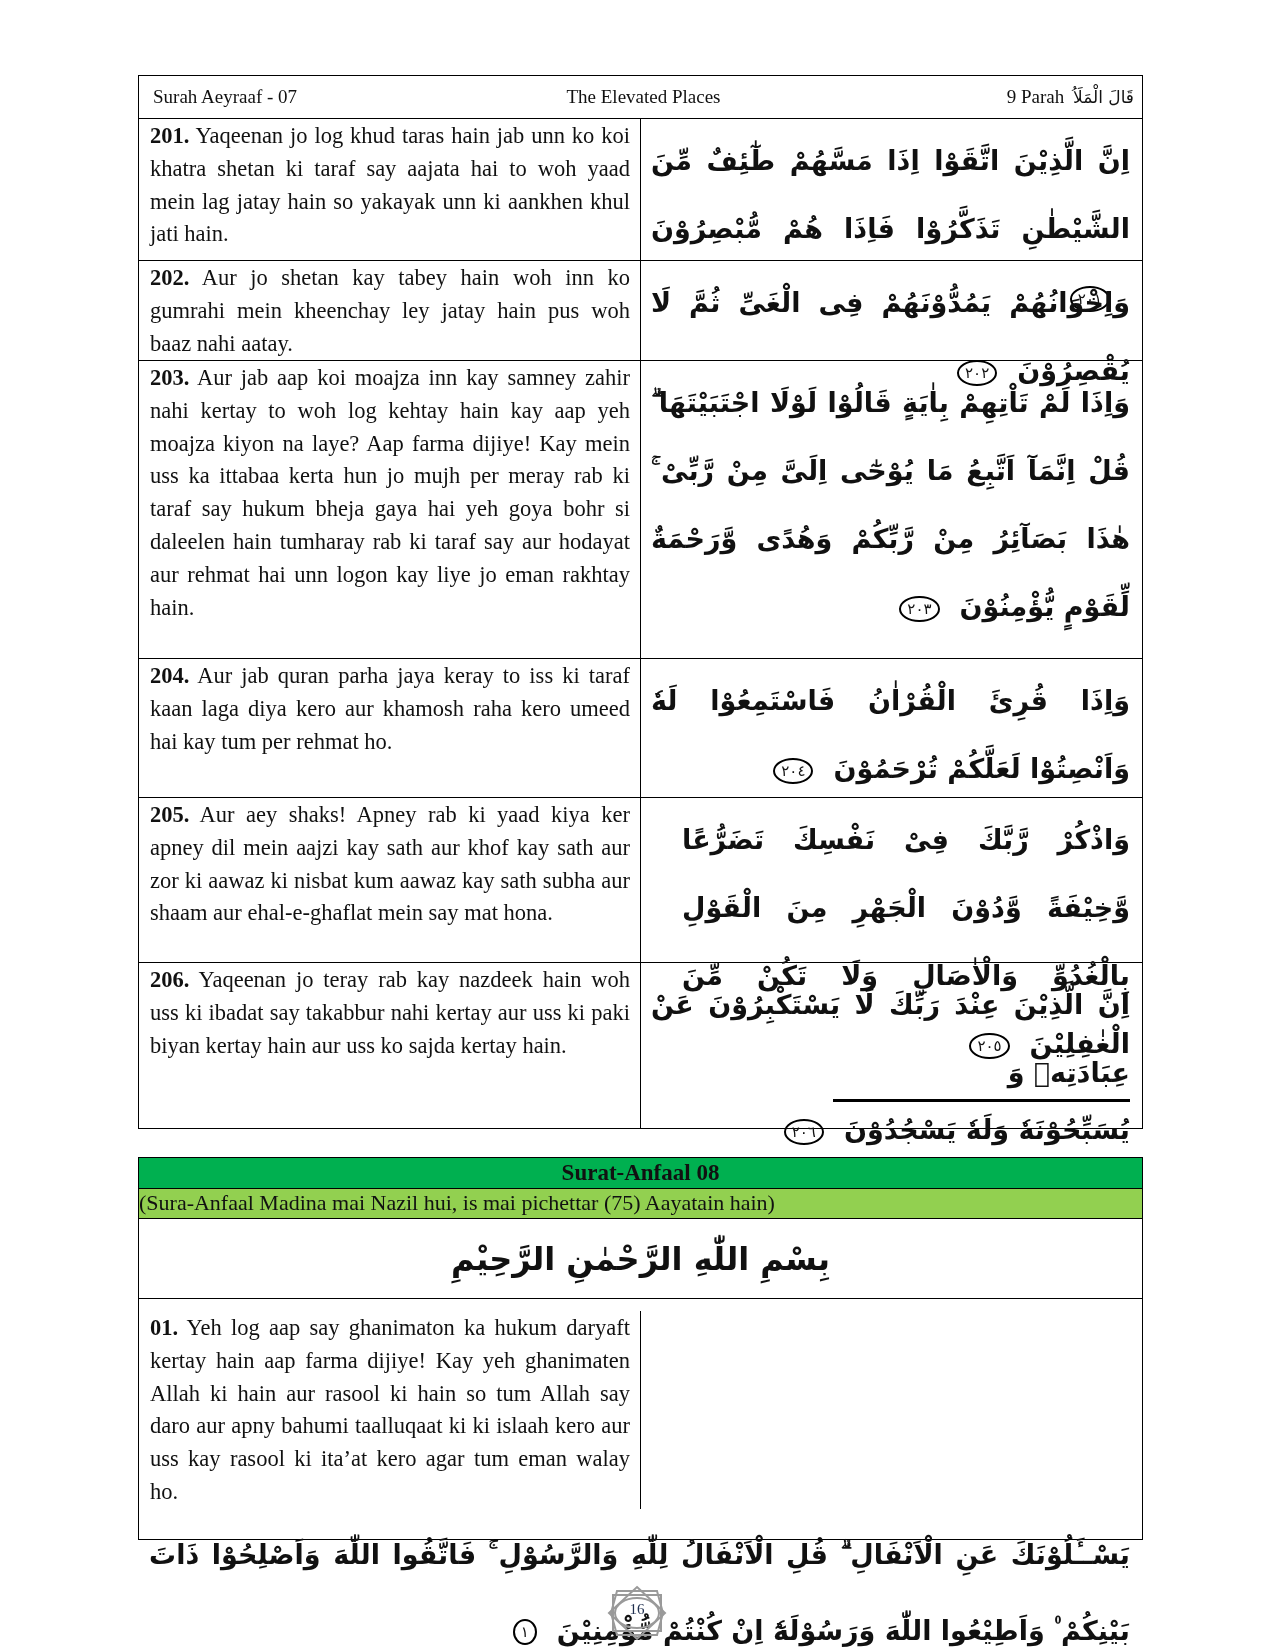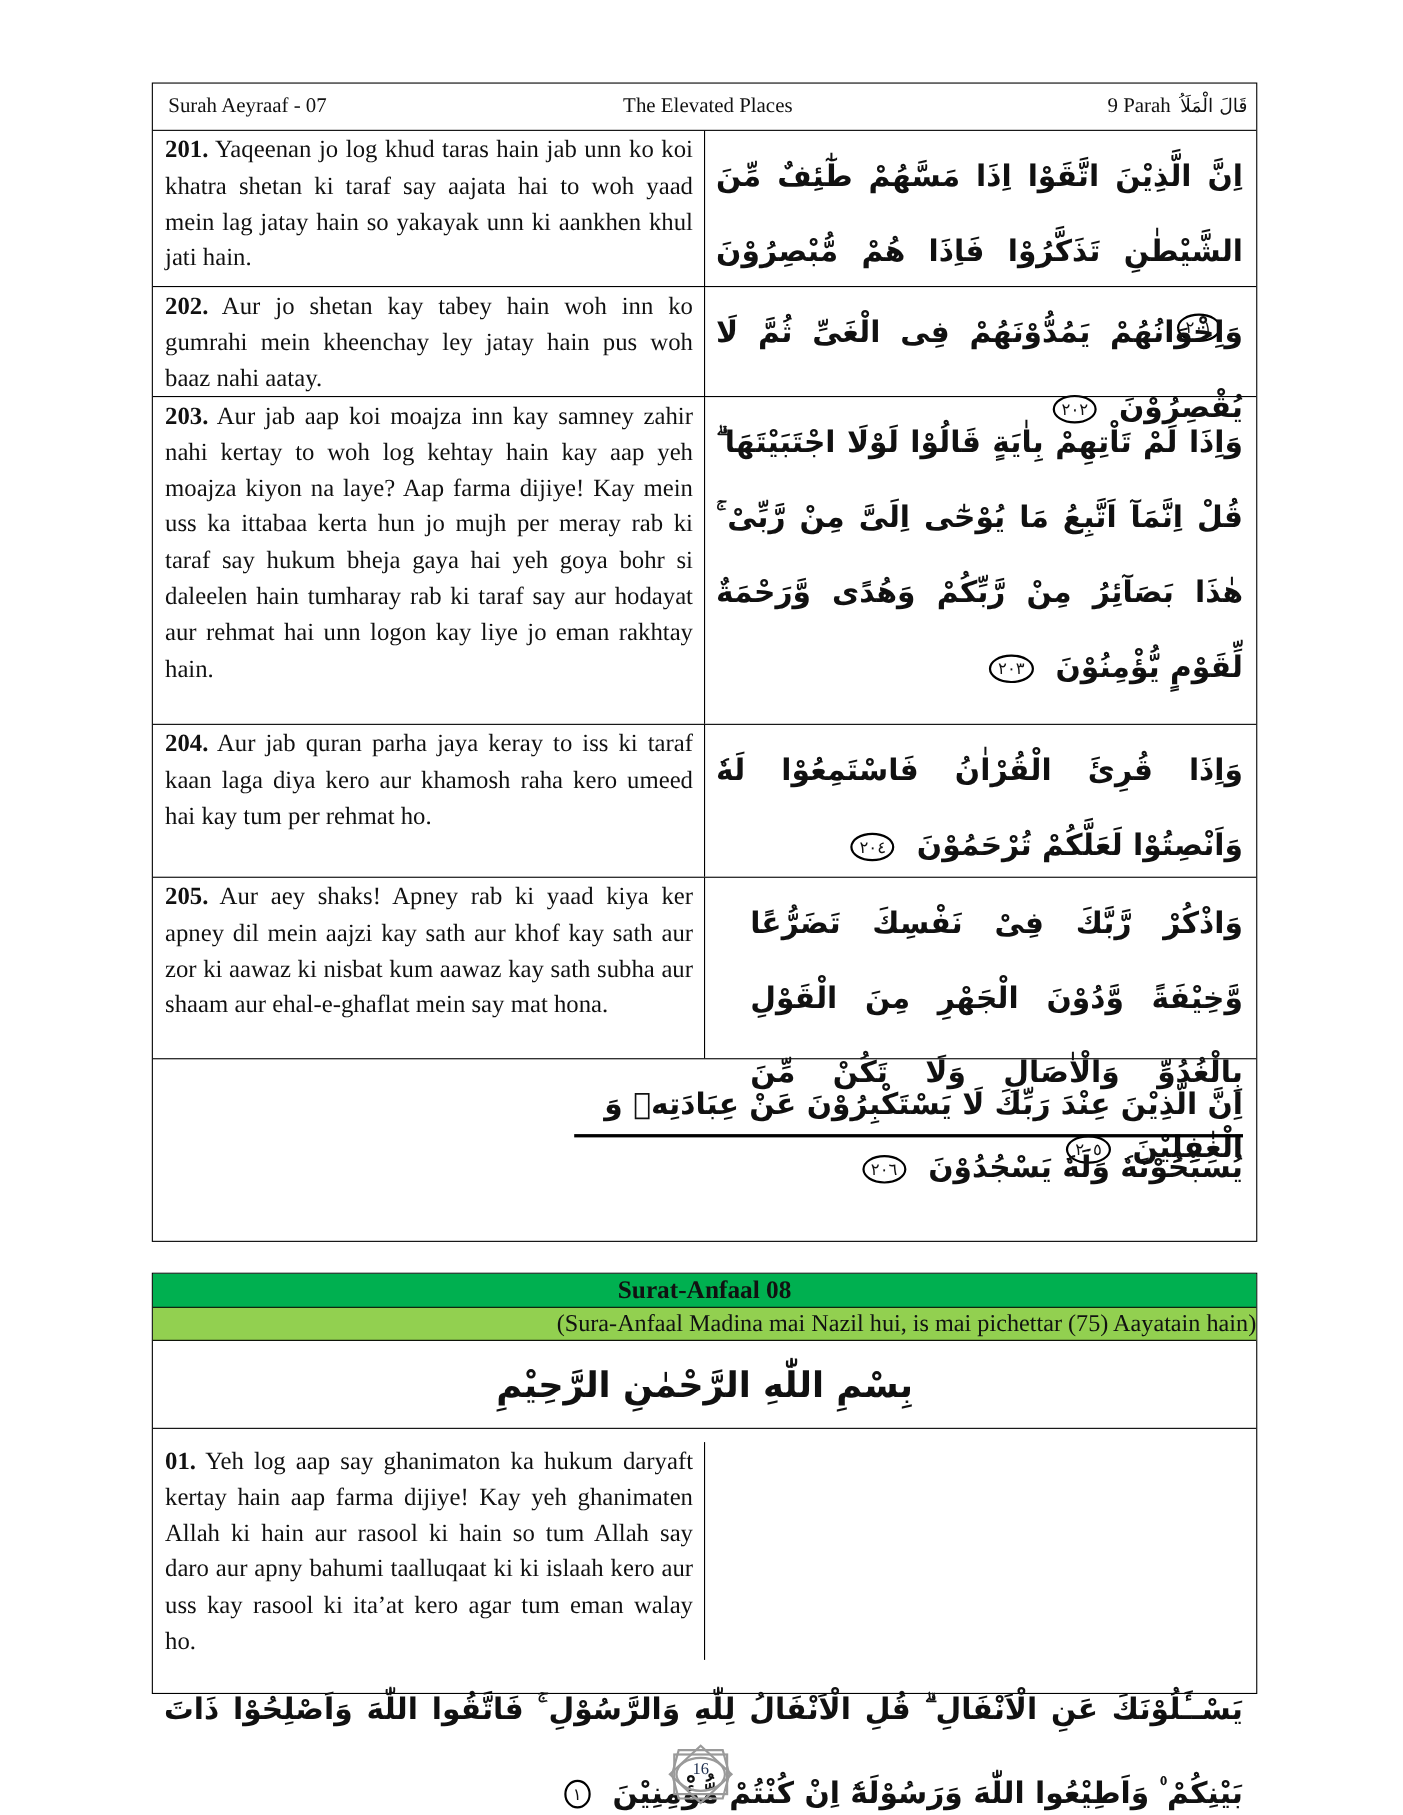"206. Yaqeenan jo teray rab" div.cell-en { html: none -> <div><b>206.</b> <span>Yaqeenan jo teray rab kay nazdeek hain woh uss ki ibadat say takabbur nahi kertay aur uss ki paki biyan kertay hain aur uss ko sajda kertay hain.</span></div> }
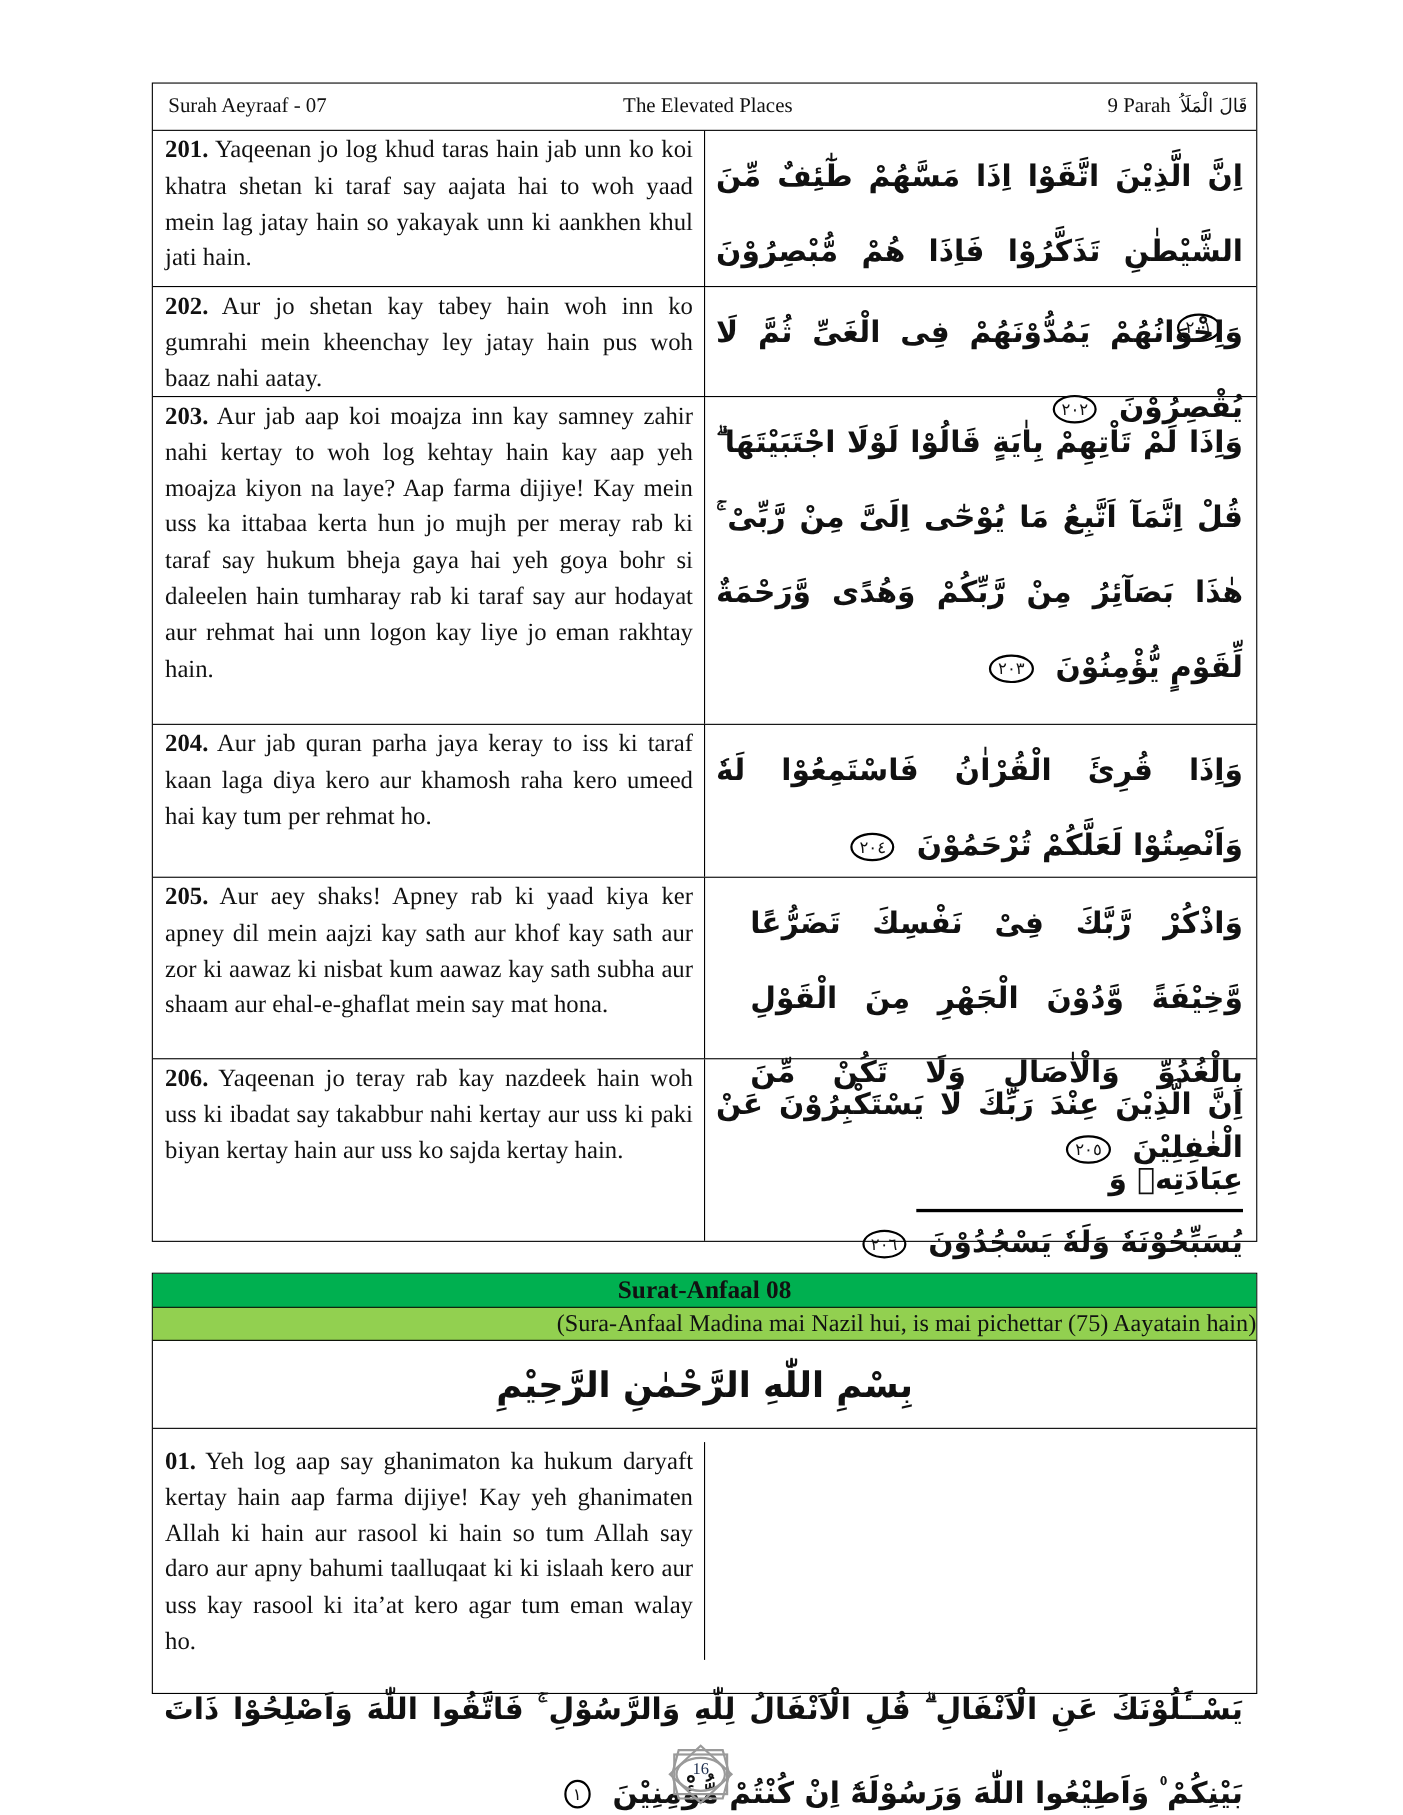"(Sura-Anfaal Madina mai Nazil hui," .surah-sub { text-align: right -> left }
